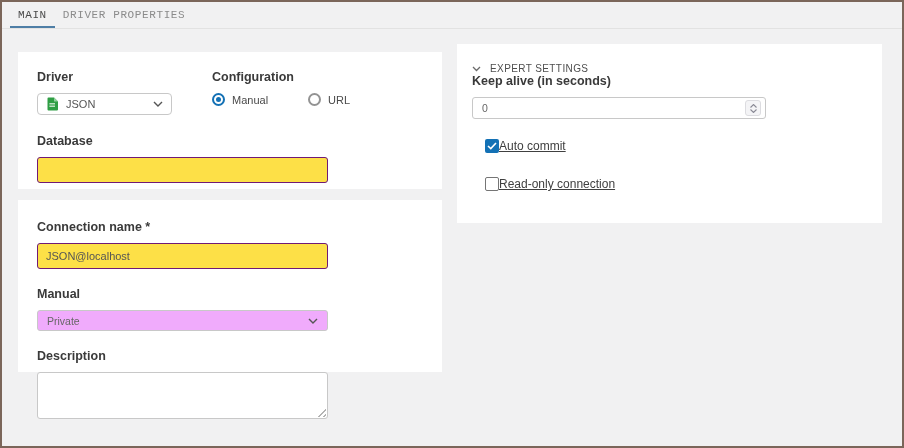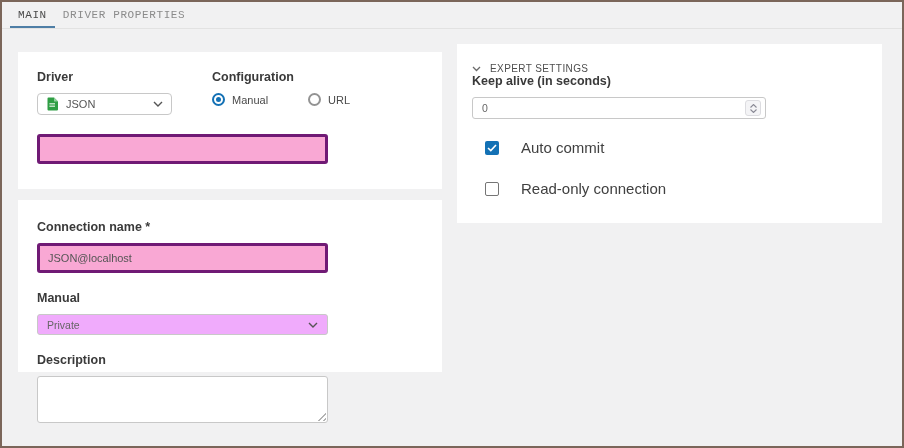"Database" span.field-label { html: none -> <span>Database</span> }
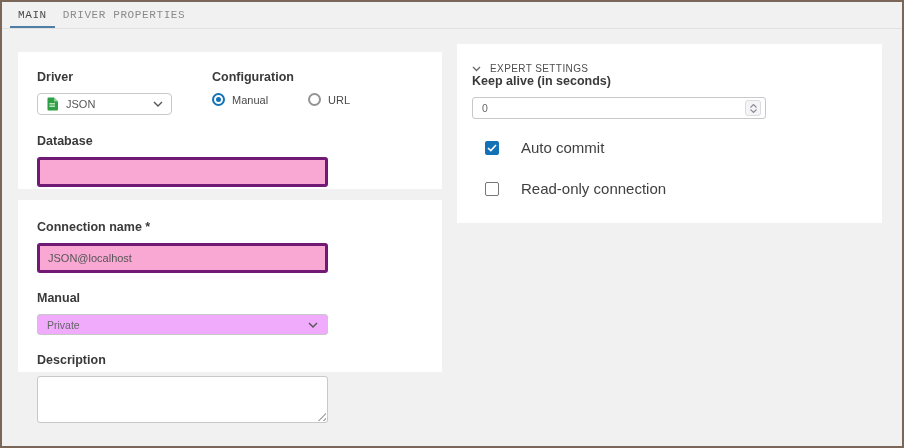"Auto commit" .check-label { font-size: 15px -> 12px; margin-left: 22px -> 0; text-decoration: none -> underline }
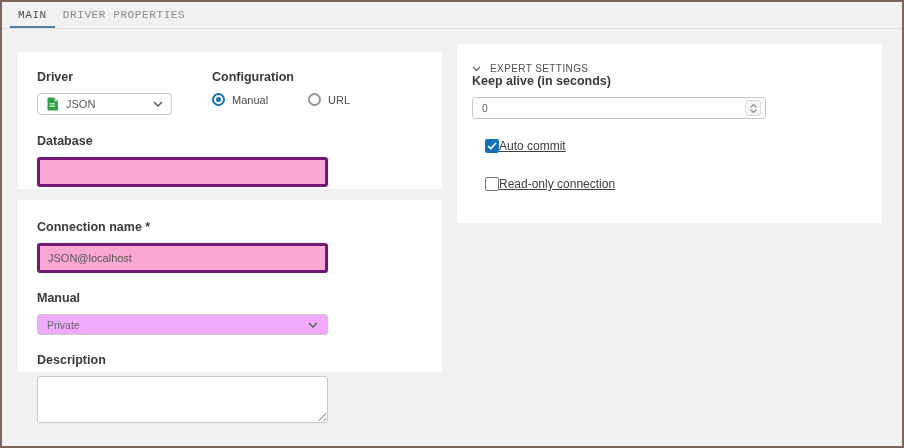"JSON@localhost" .text-input { background: #f9a8d4 -> #fde047; border: 3px solid #701a75 -> 1px solid #701a75 }
